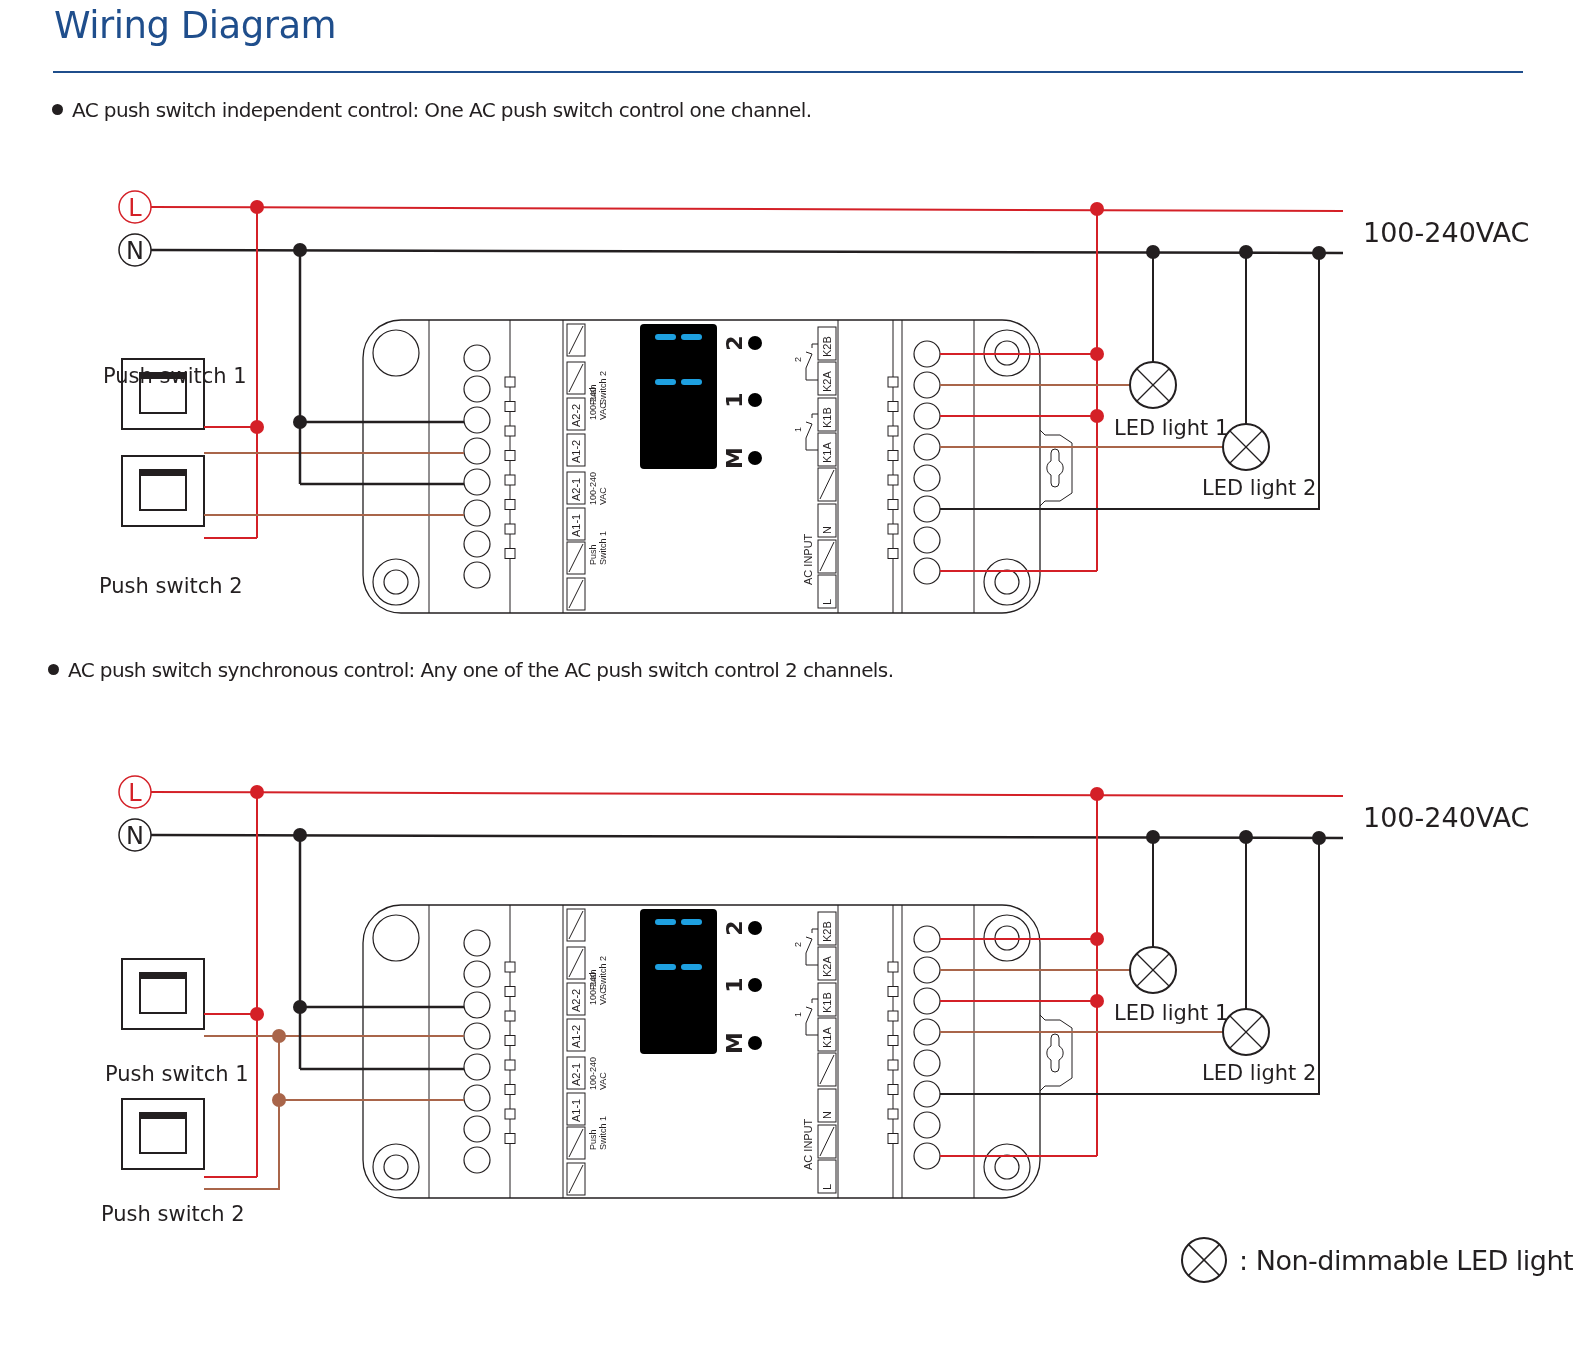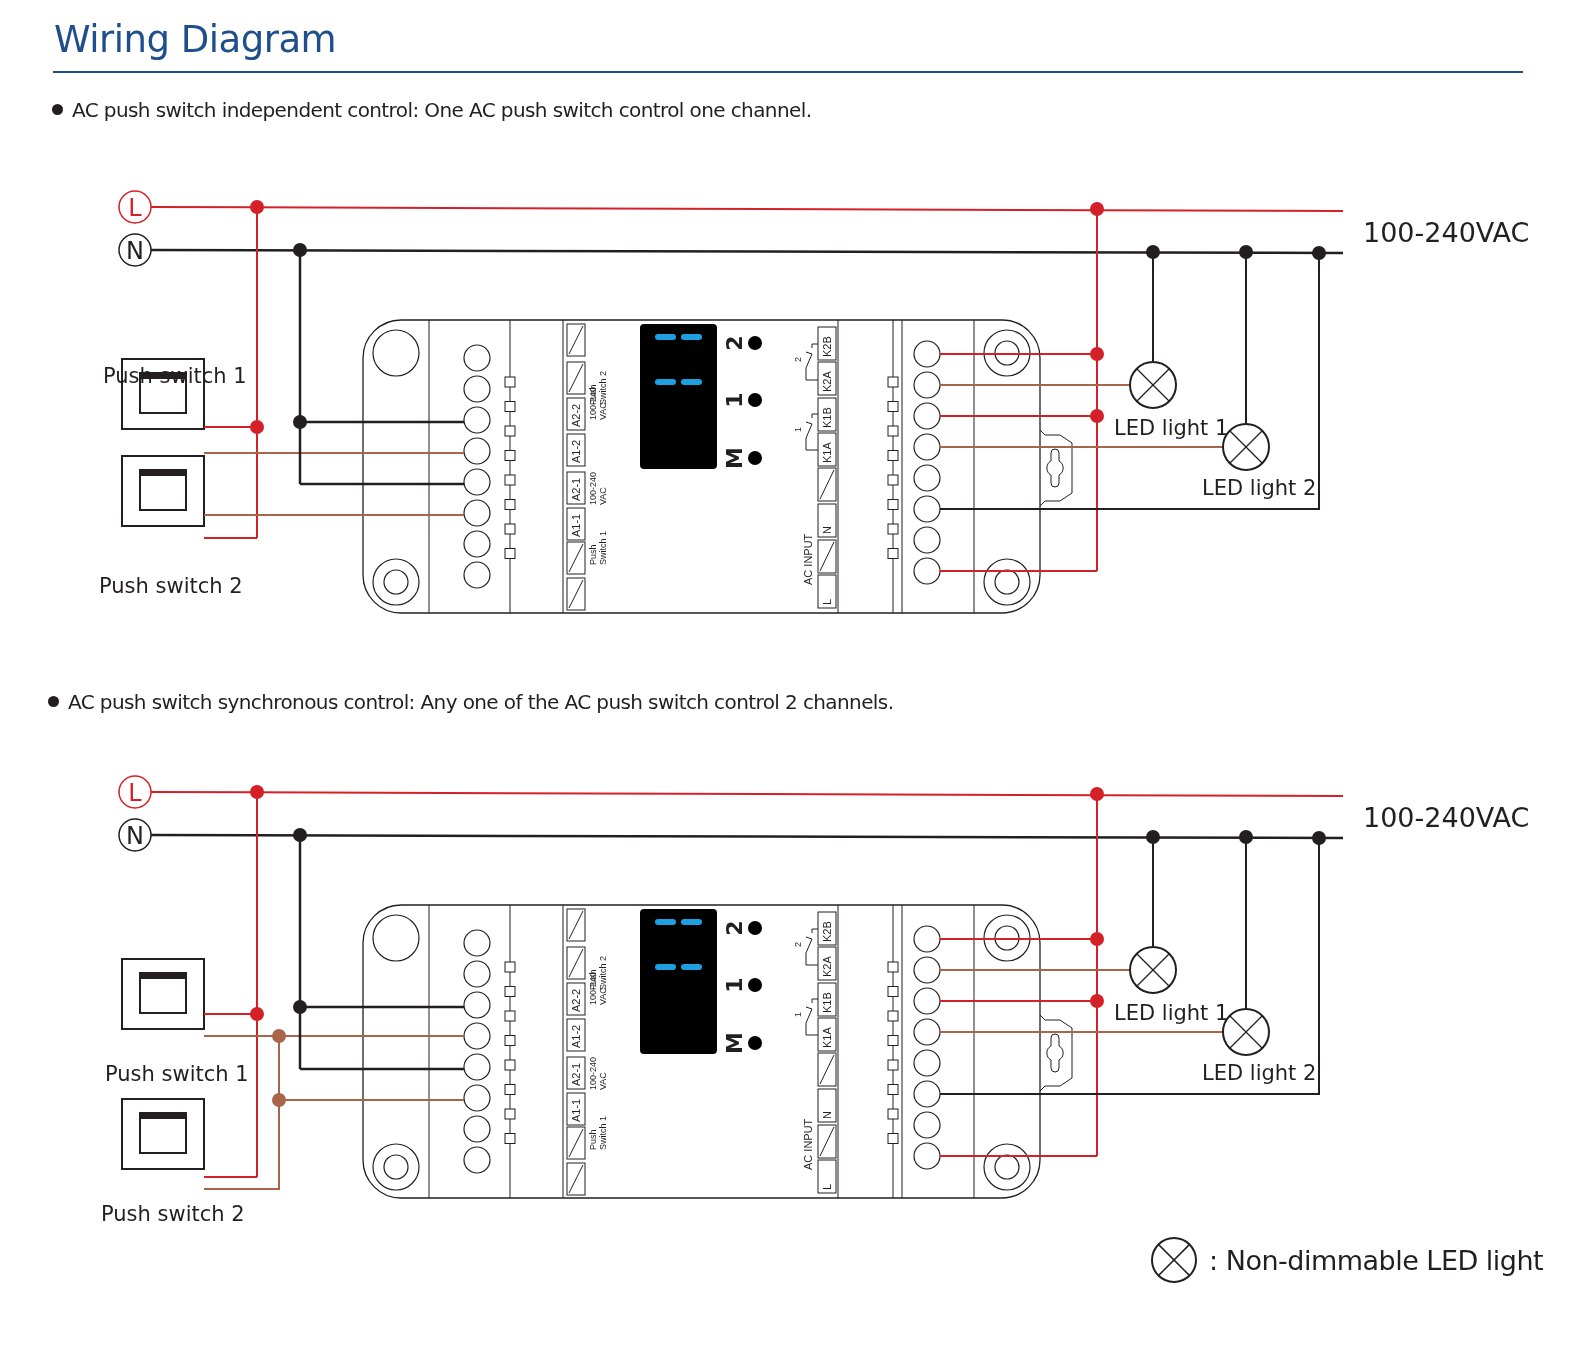"Wiring Diagram" .title { top: 18px -> 4px }
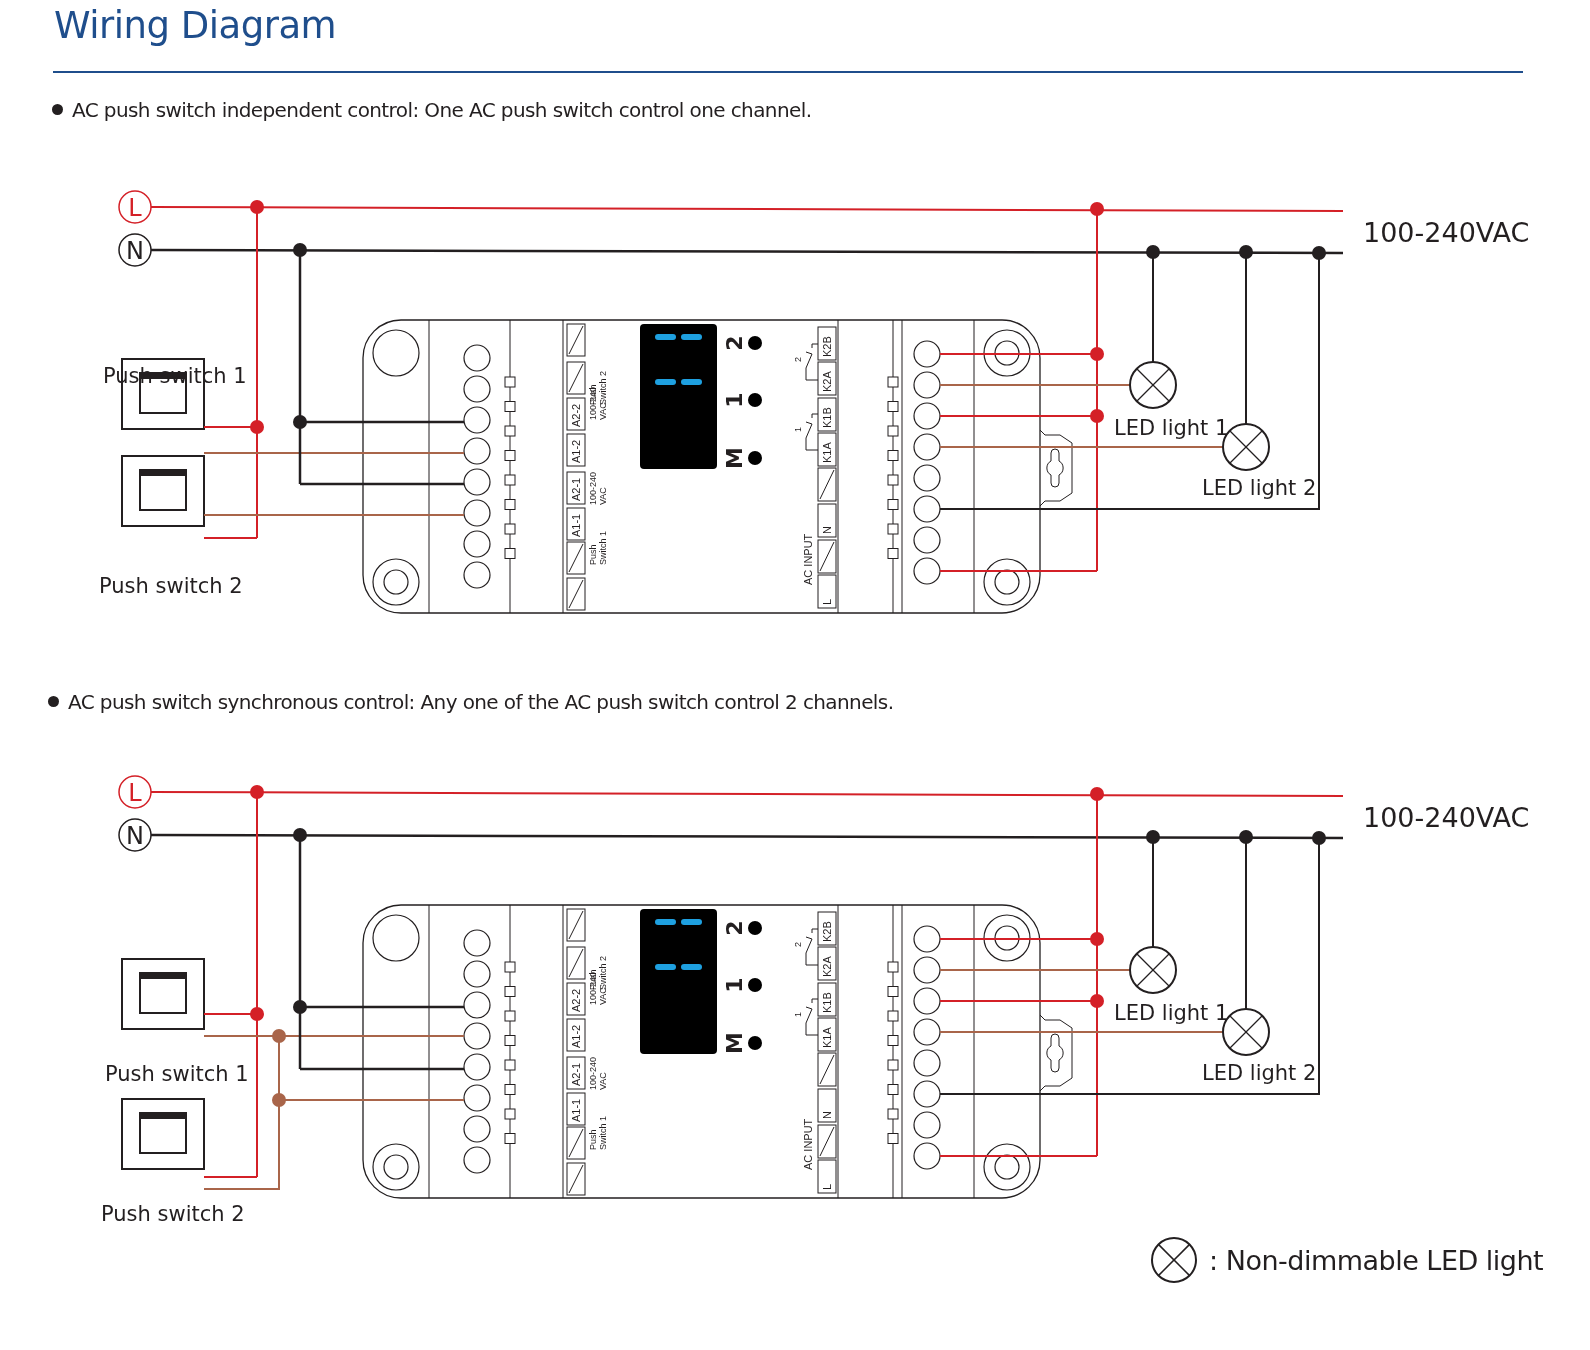"AC push switch synchronous control:" #b2 { top: 690px -> 658px }
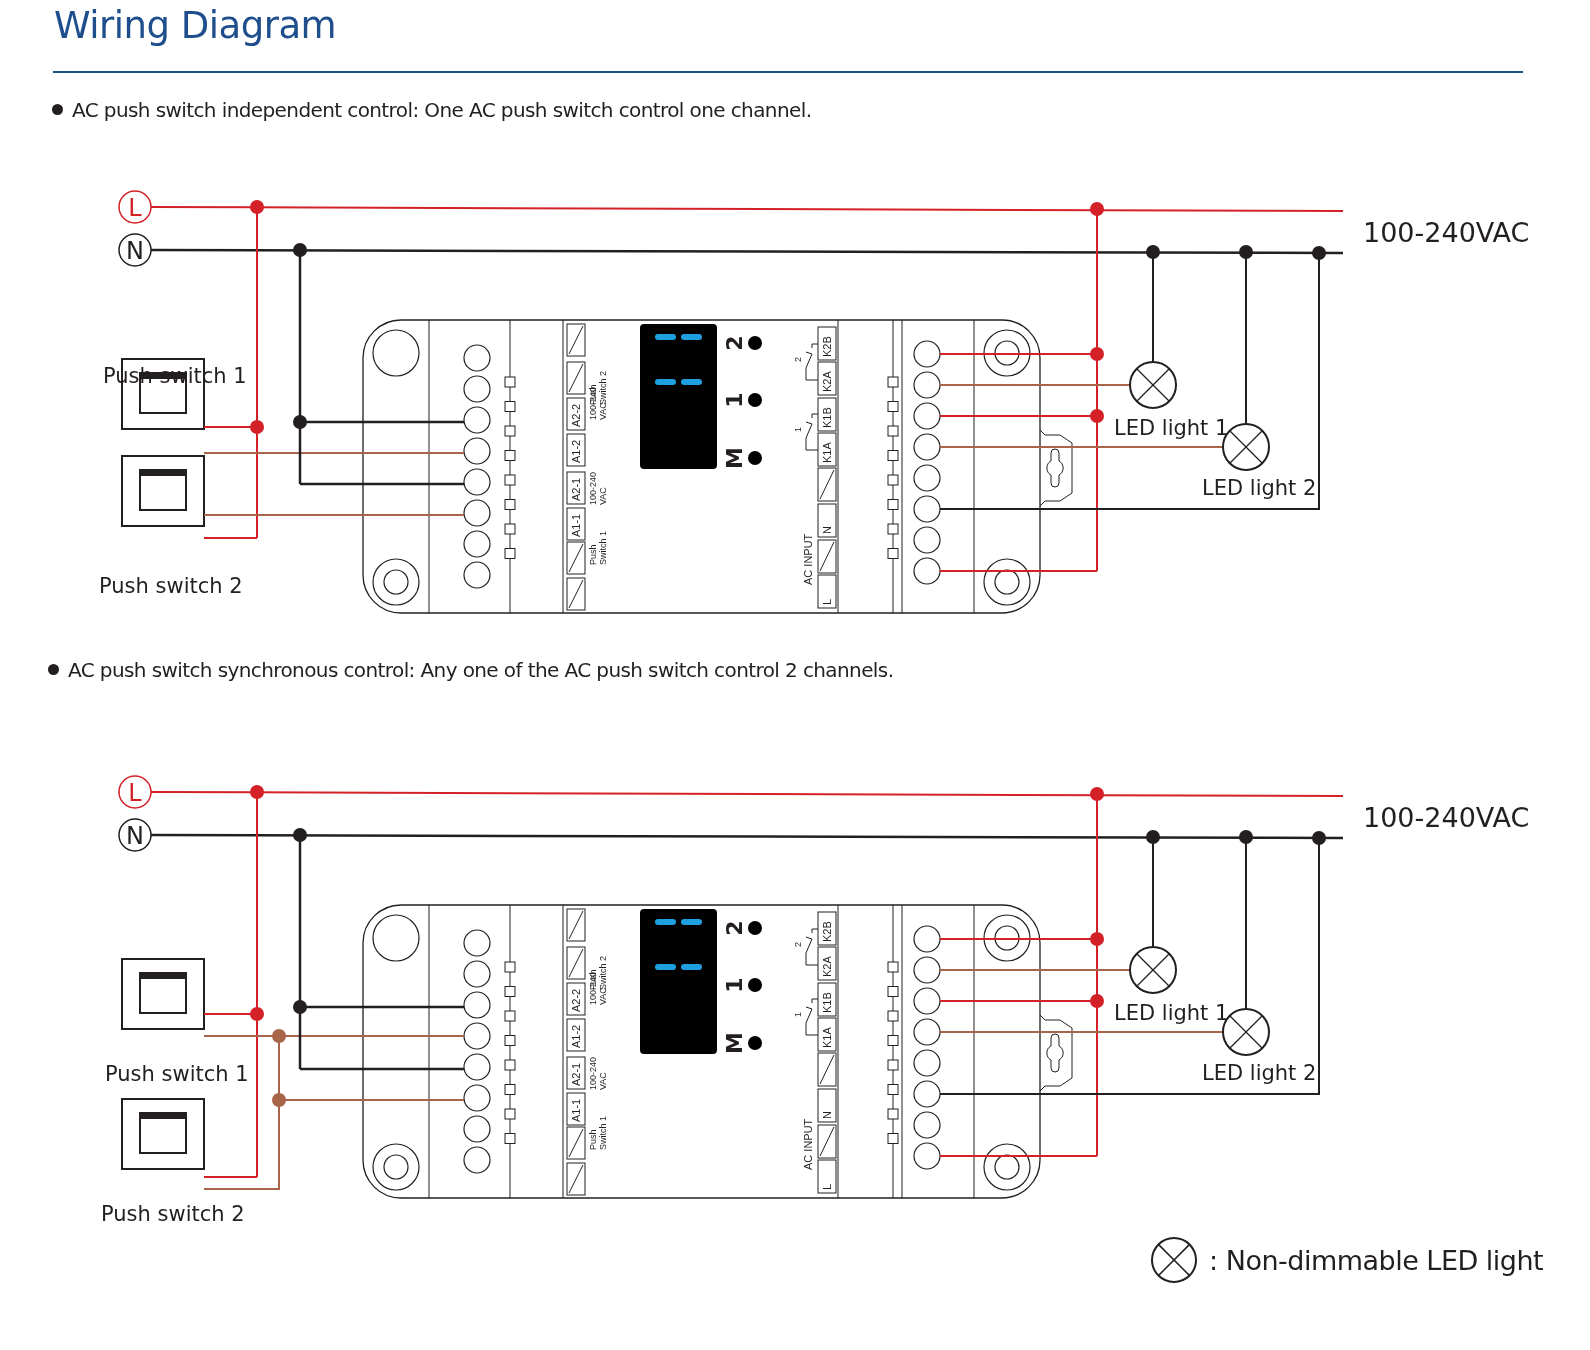": Non-dimmable LED light" .legend { left: 1149px -> 1179px }
